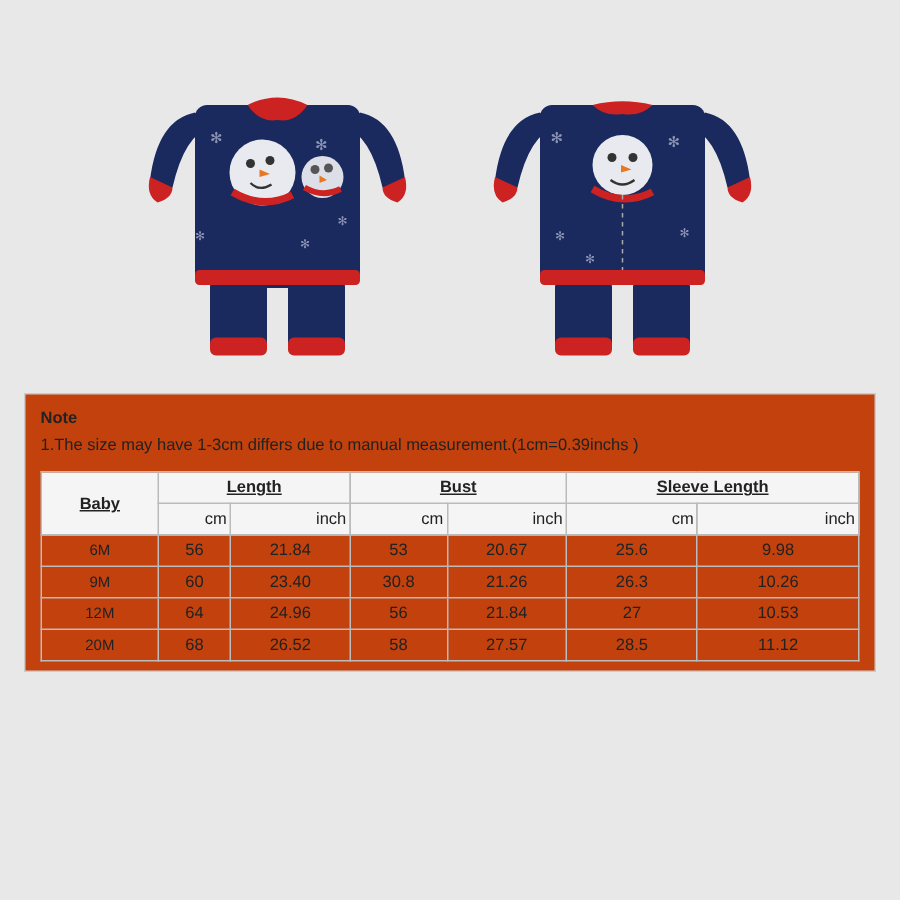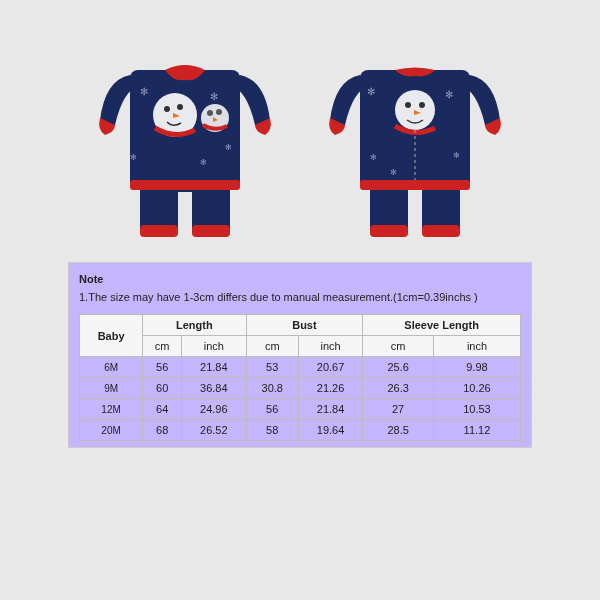"Note" .table-section { background: #c4b5fd -> #c2410c; width: 464px -> 568px }
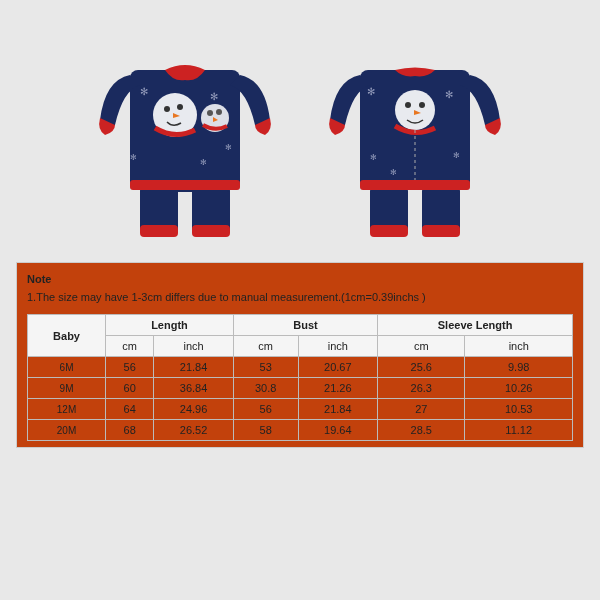"Length" .header-group th { text-decoration: none -> underline }
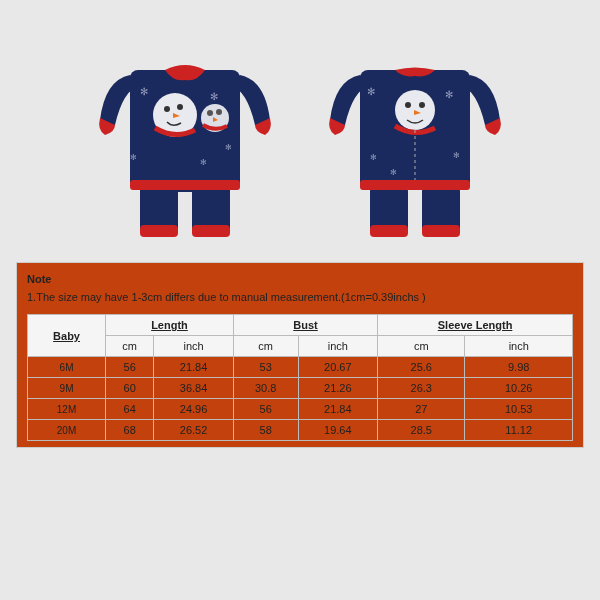"cm" .sub-header th { text-align: none -> right }
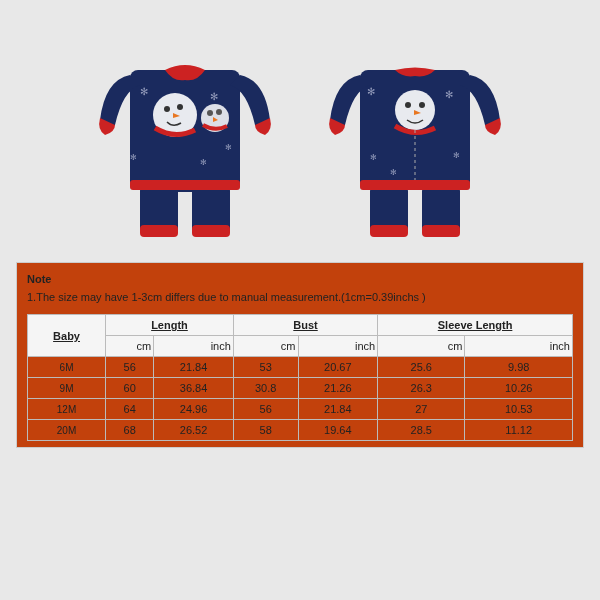"36.84" td { text: 36.84 -> 23.40 }
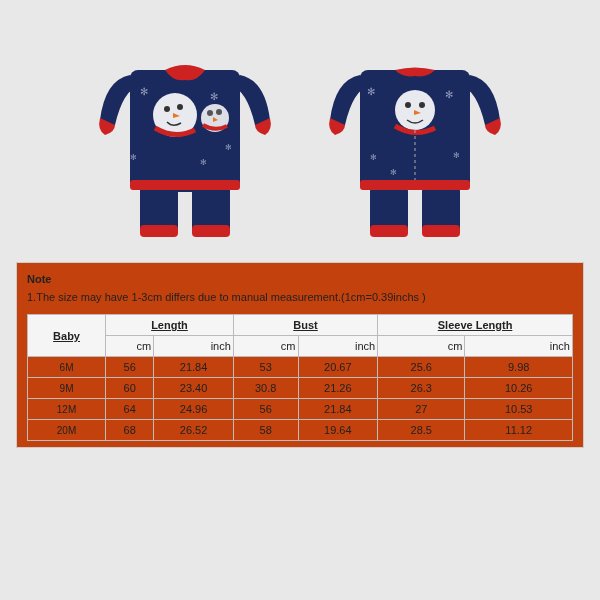"19.64" td { text: 19.64 -> 27.57 }
